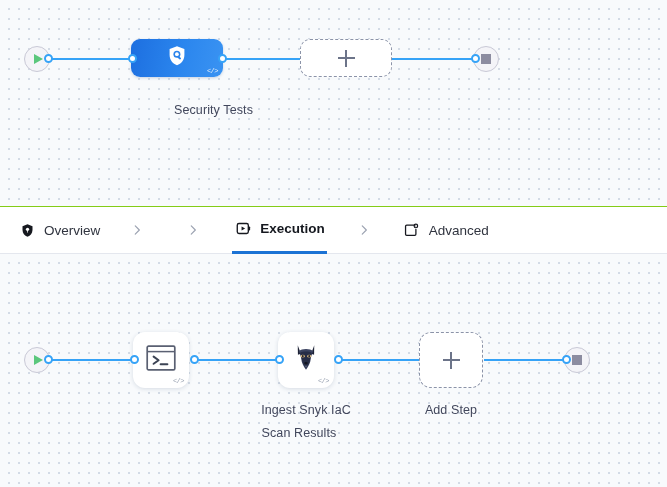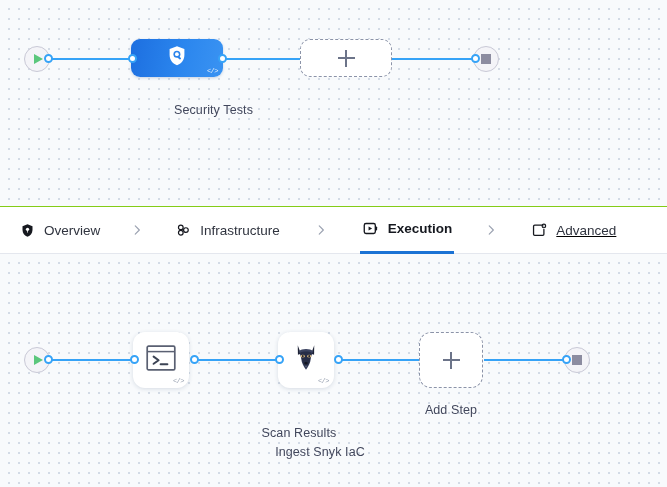"Infrastructure" div.tab { html: <div> <span> <svg> <g> <circle></circle> <circle></circle> <circle></circle> </g> </svg> </span> <span>Infrastructure</span> </div> -> none }
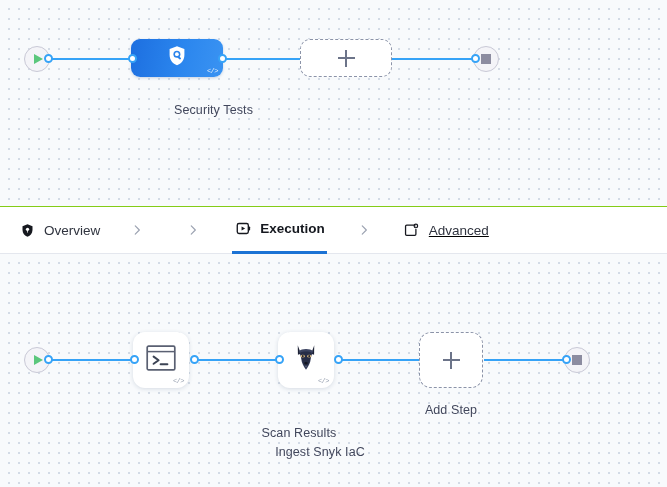"Advanced" div.tab { text-decoration: underline -> none }
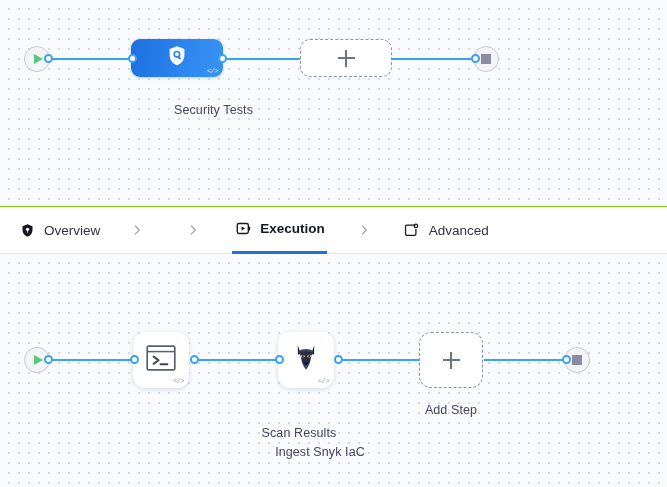"Ingest Snyk IaC" div.caption { left: 245px -> 231px; margin-top: 42px -> none }
